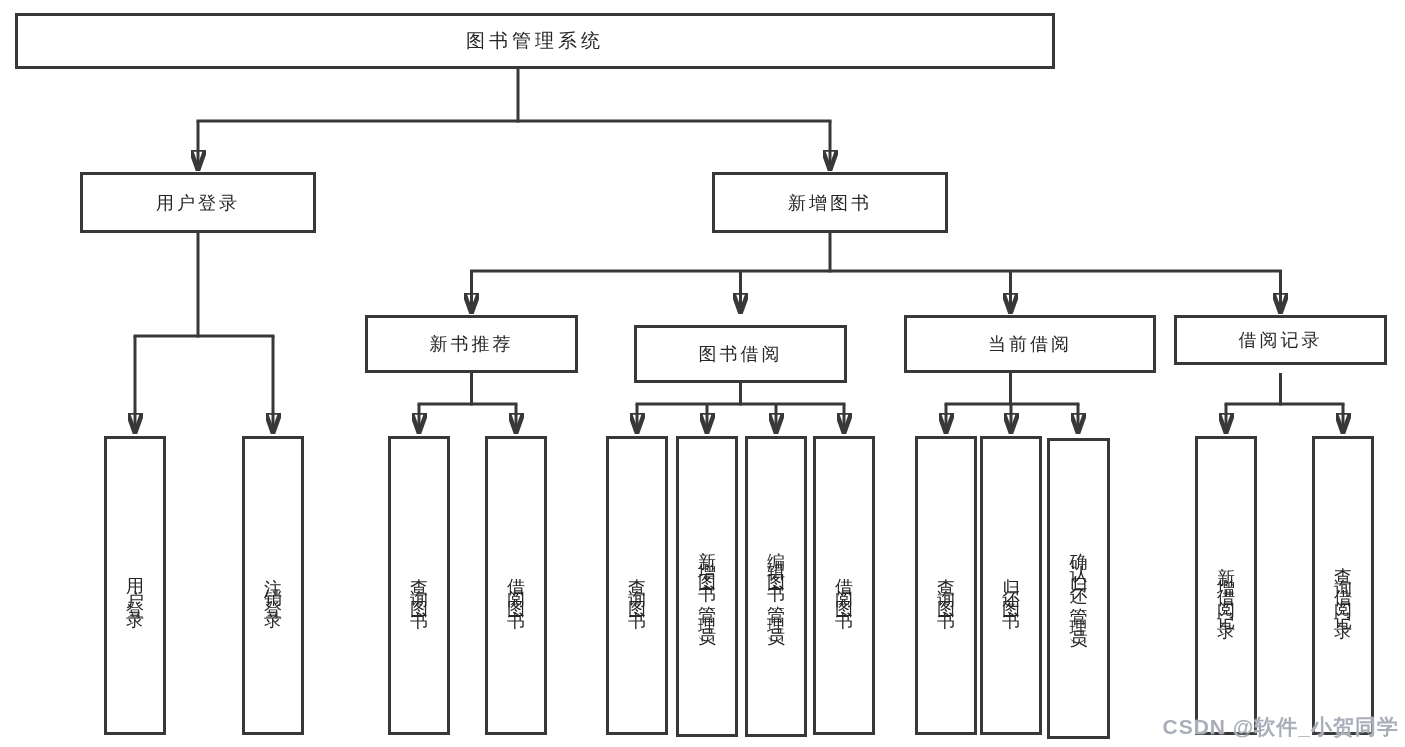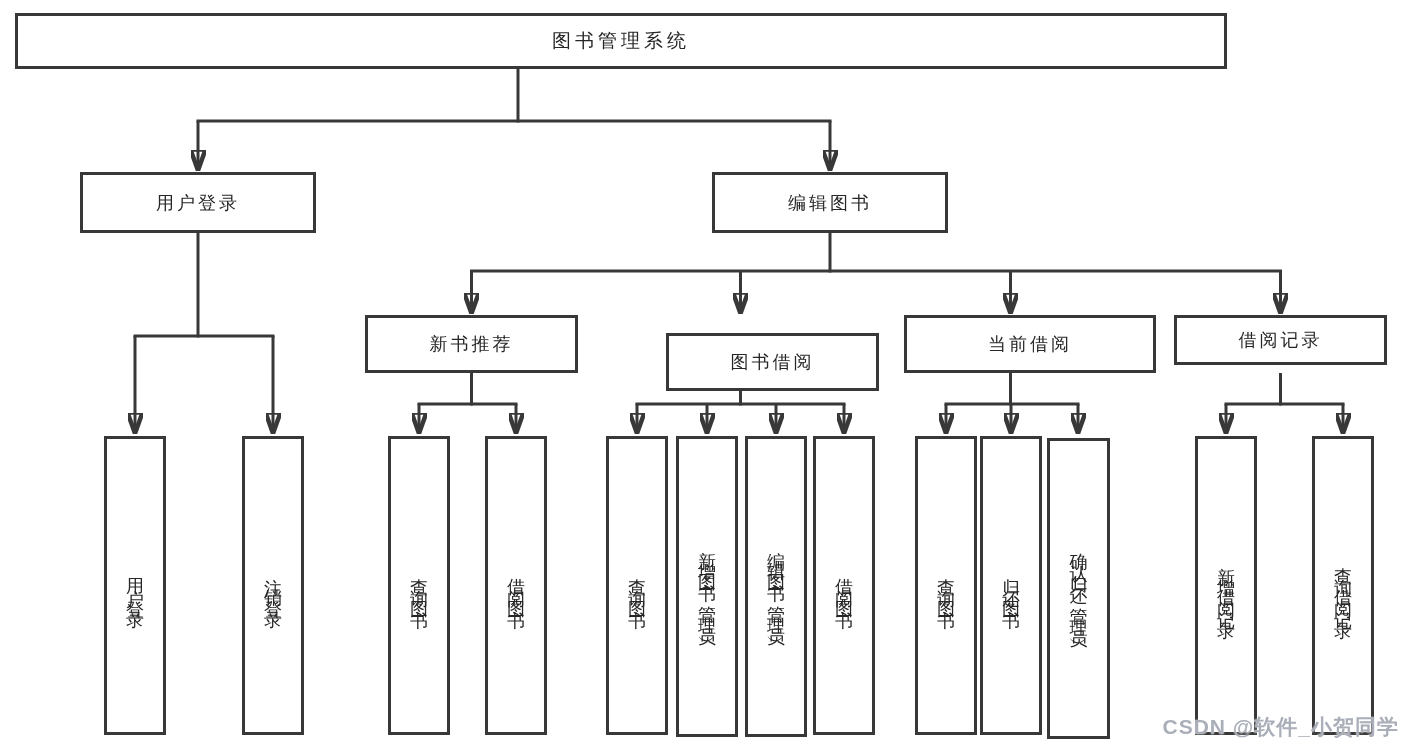"图书管理系统" div.box { width: 1212px -> 1040px }
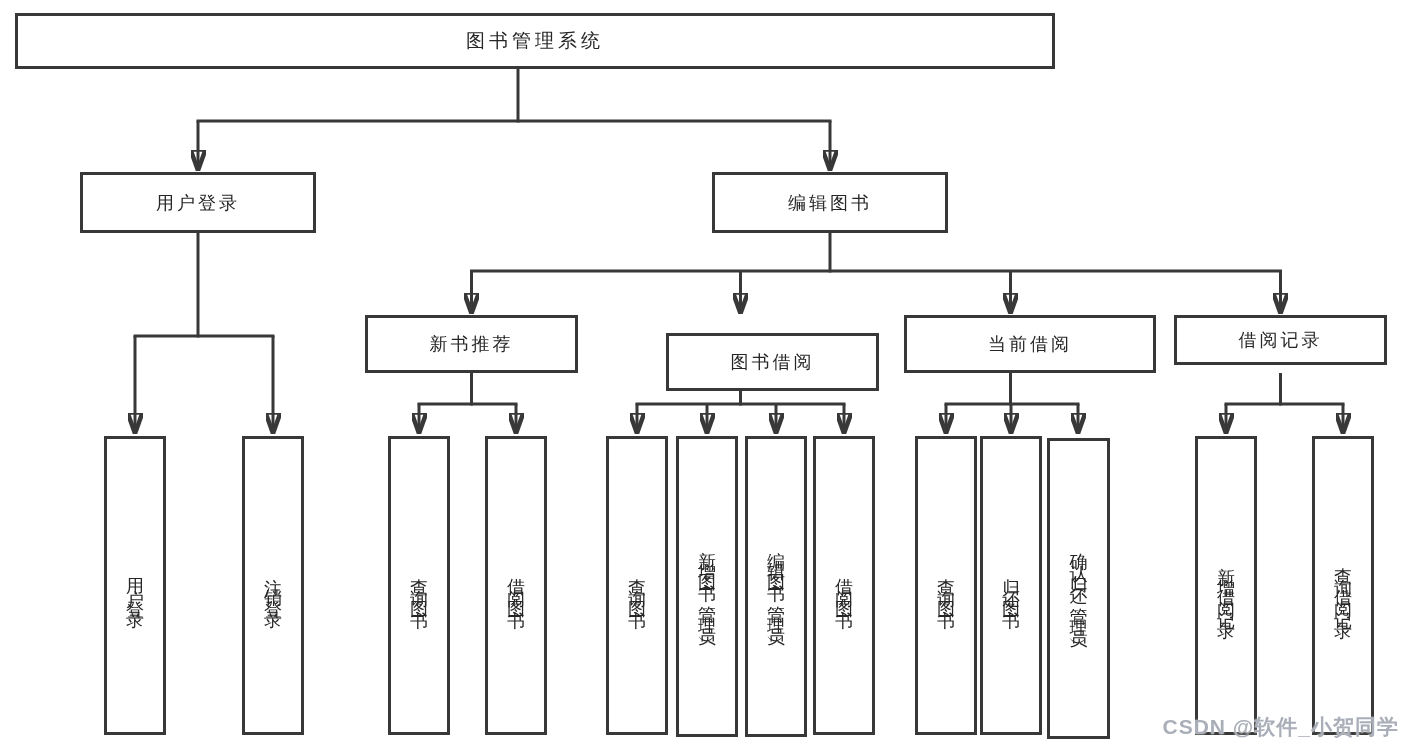"编辑图书" div.box { text: 编辑 -> 新增 }
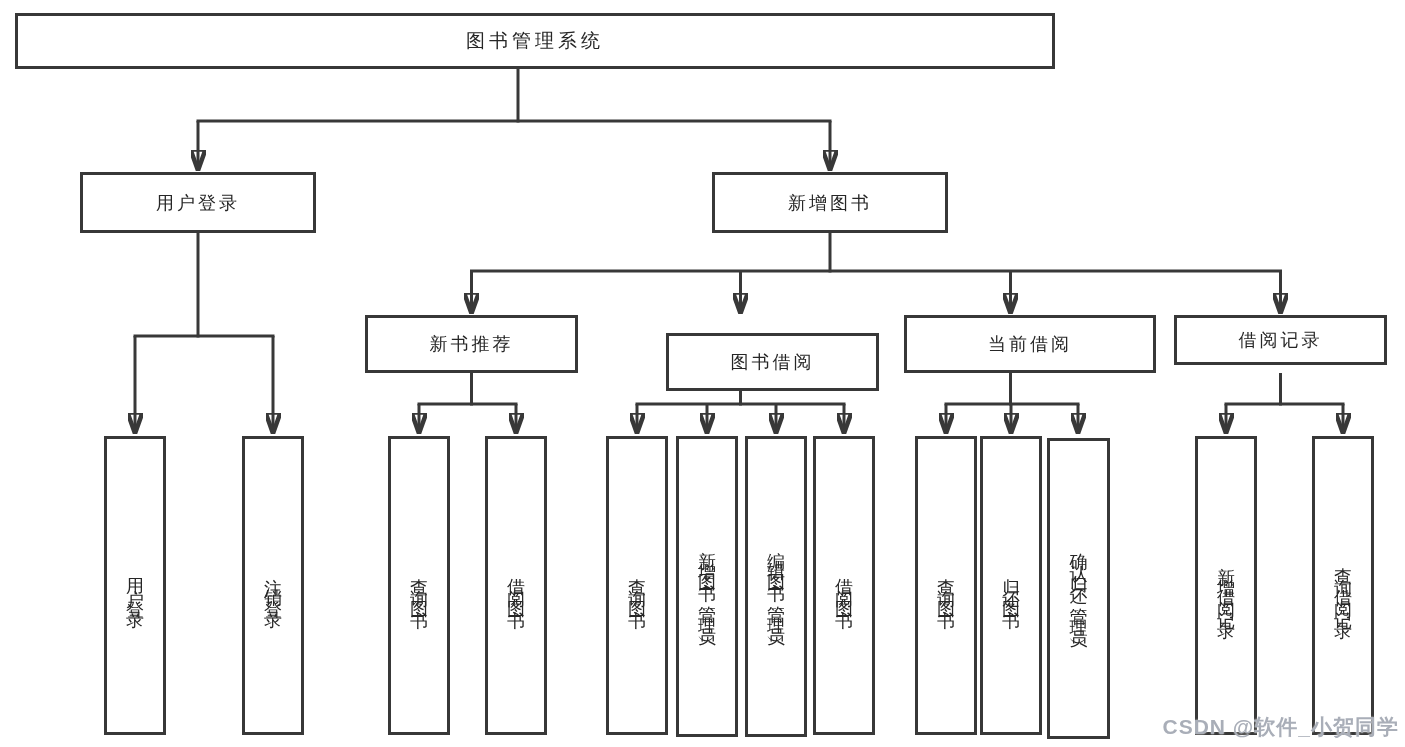"图书借阅" div.box { margin-left: 32px -> none; top: 333px -> 325px }
